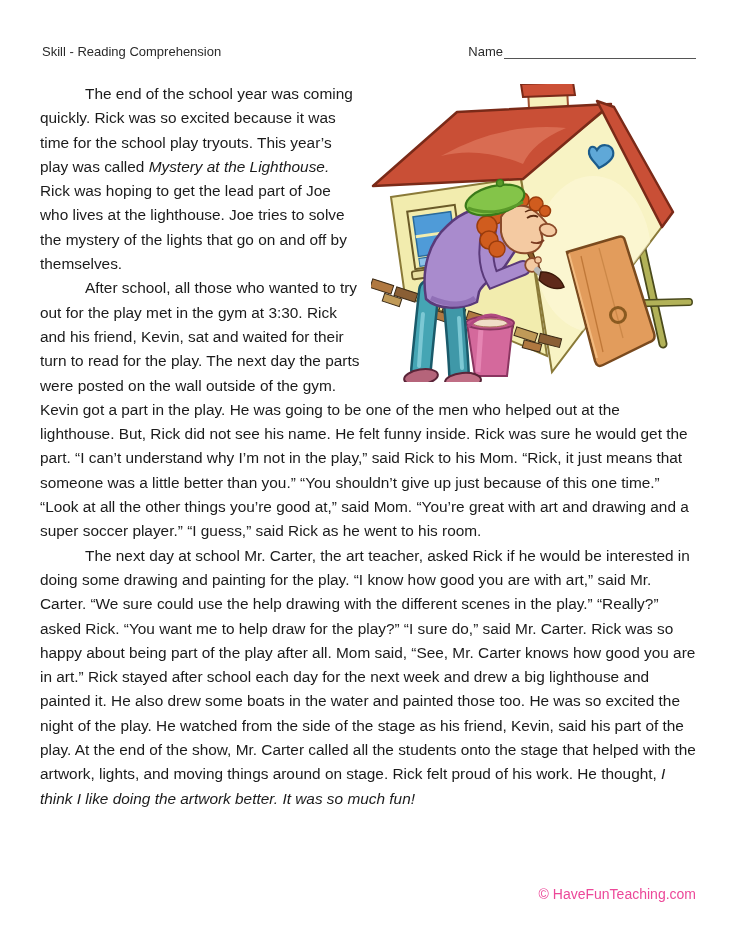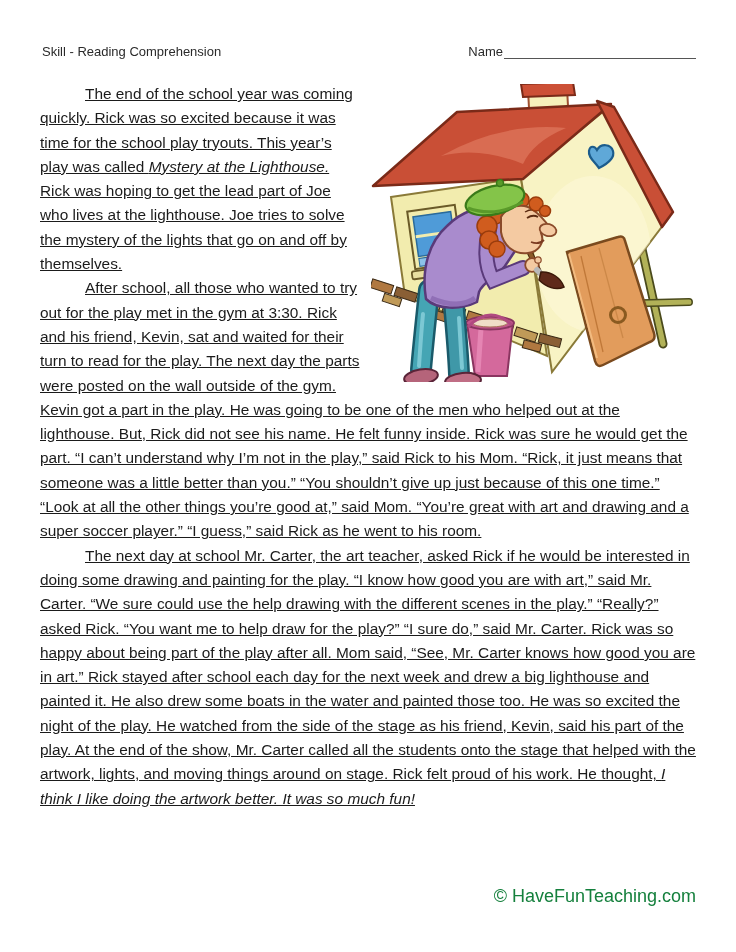"The end of the school" .story-para { text-decoration: underline -> none }
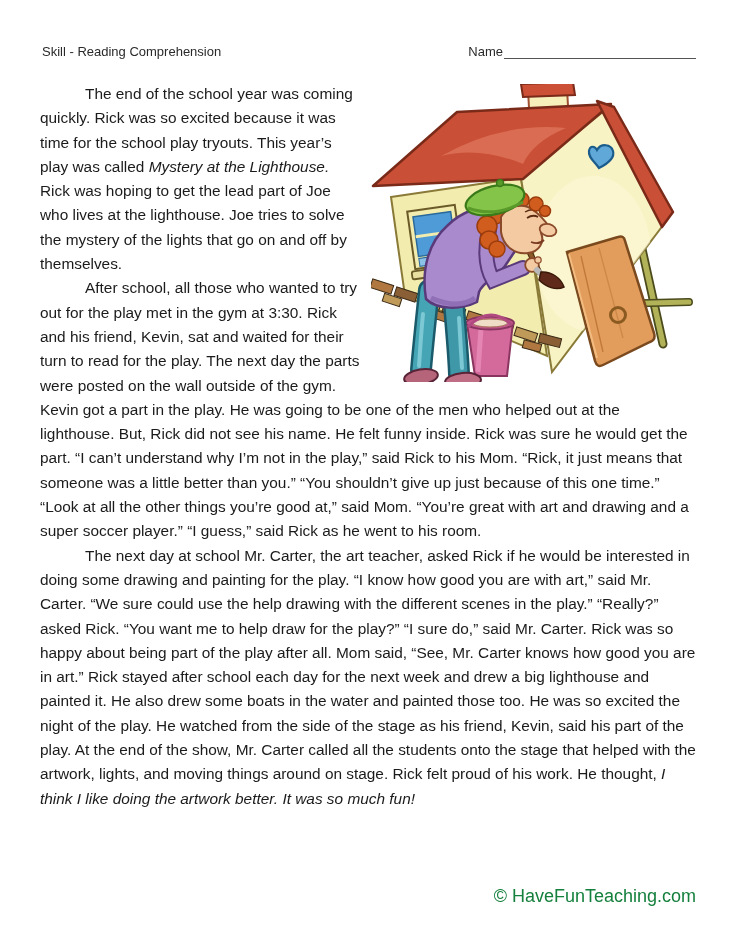"© HaveFunTeaching.com" .footer { color: #15803d -> #ec4899; font-size: 18px -> 14px }
